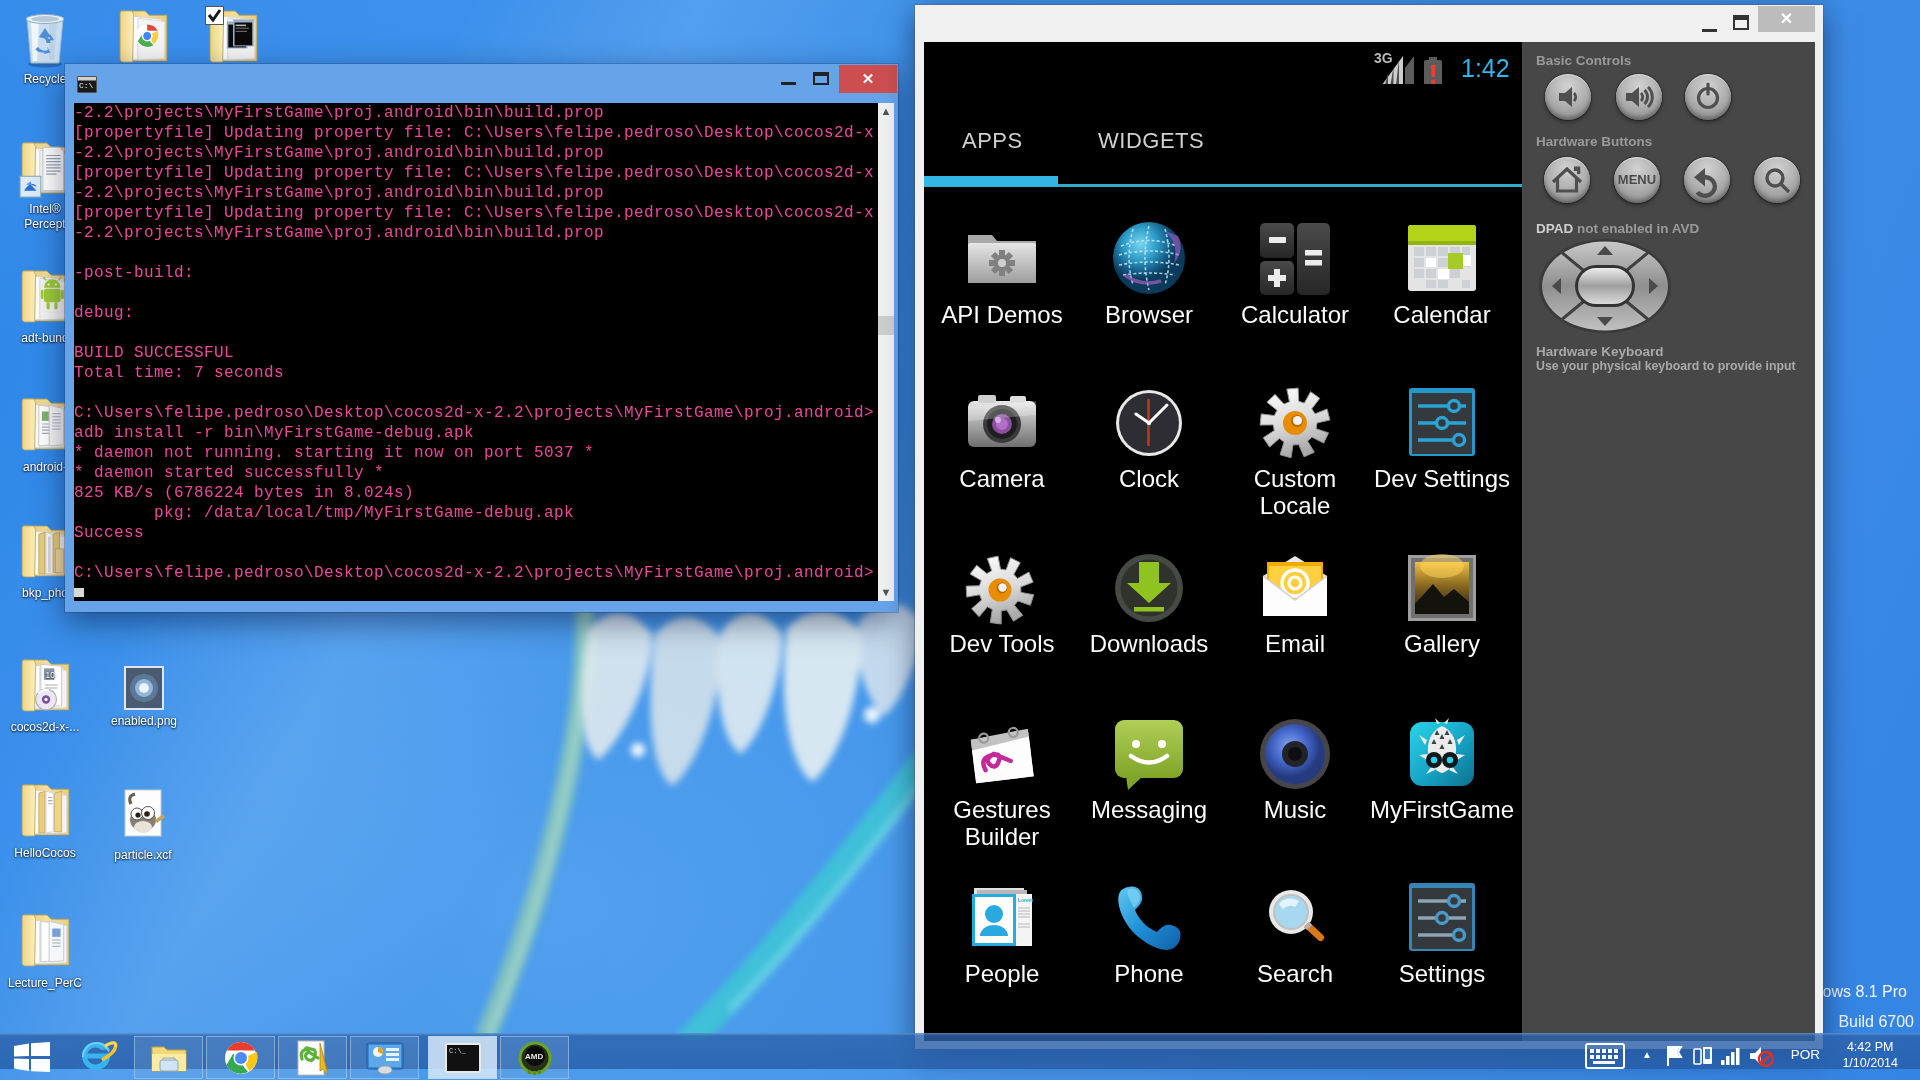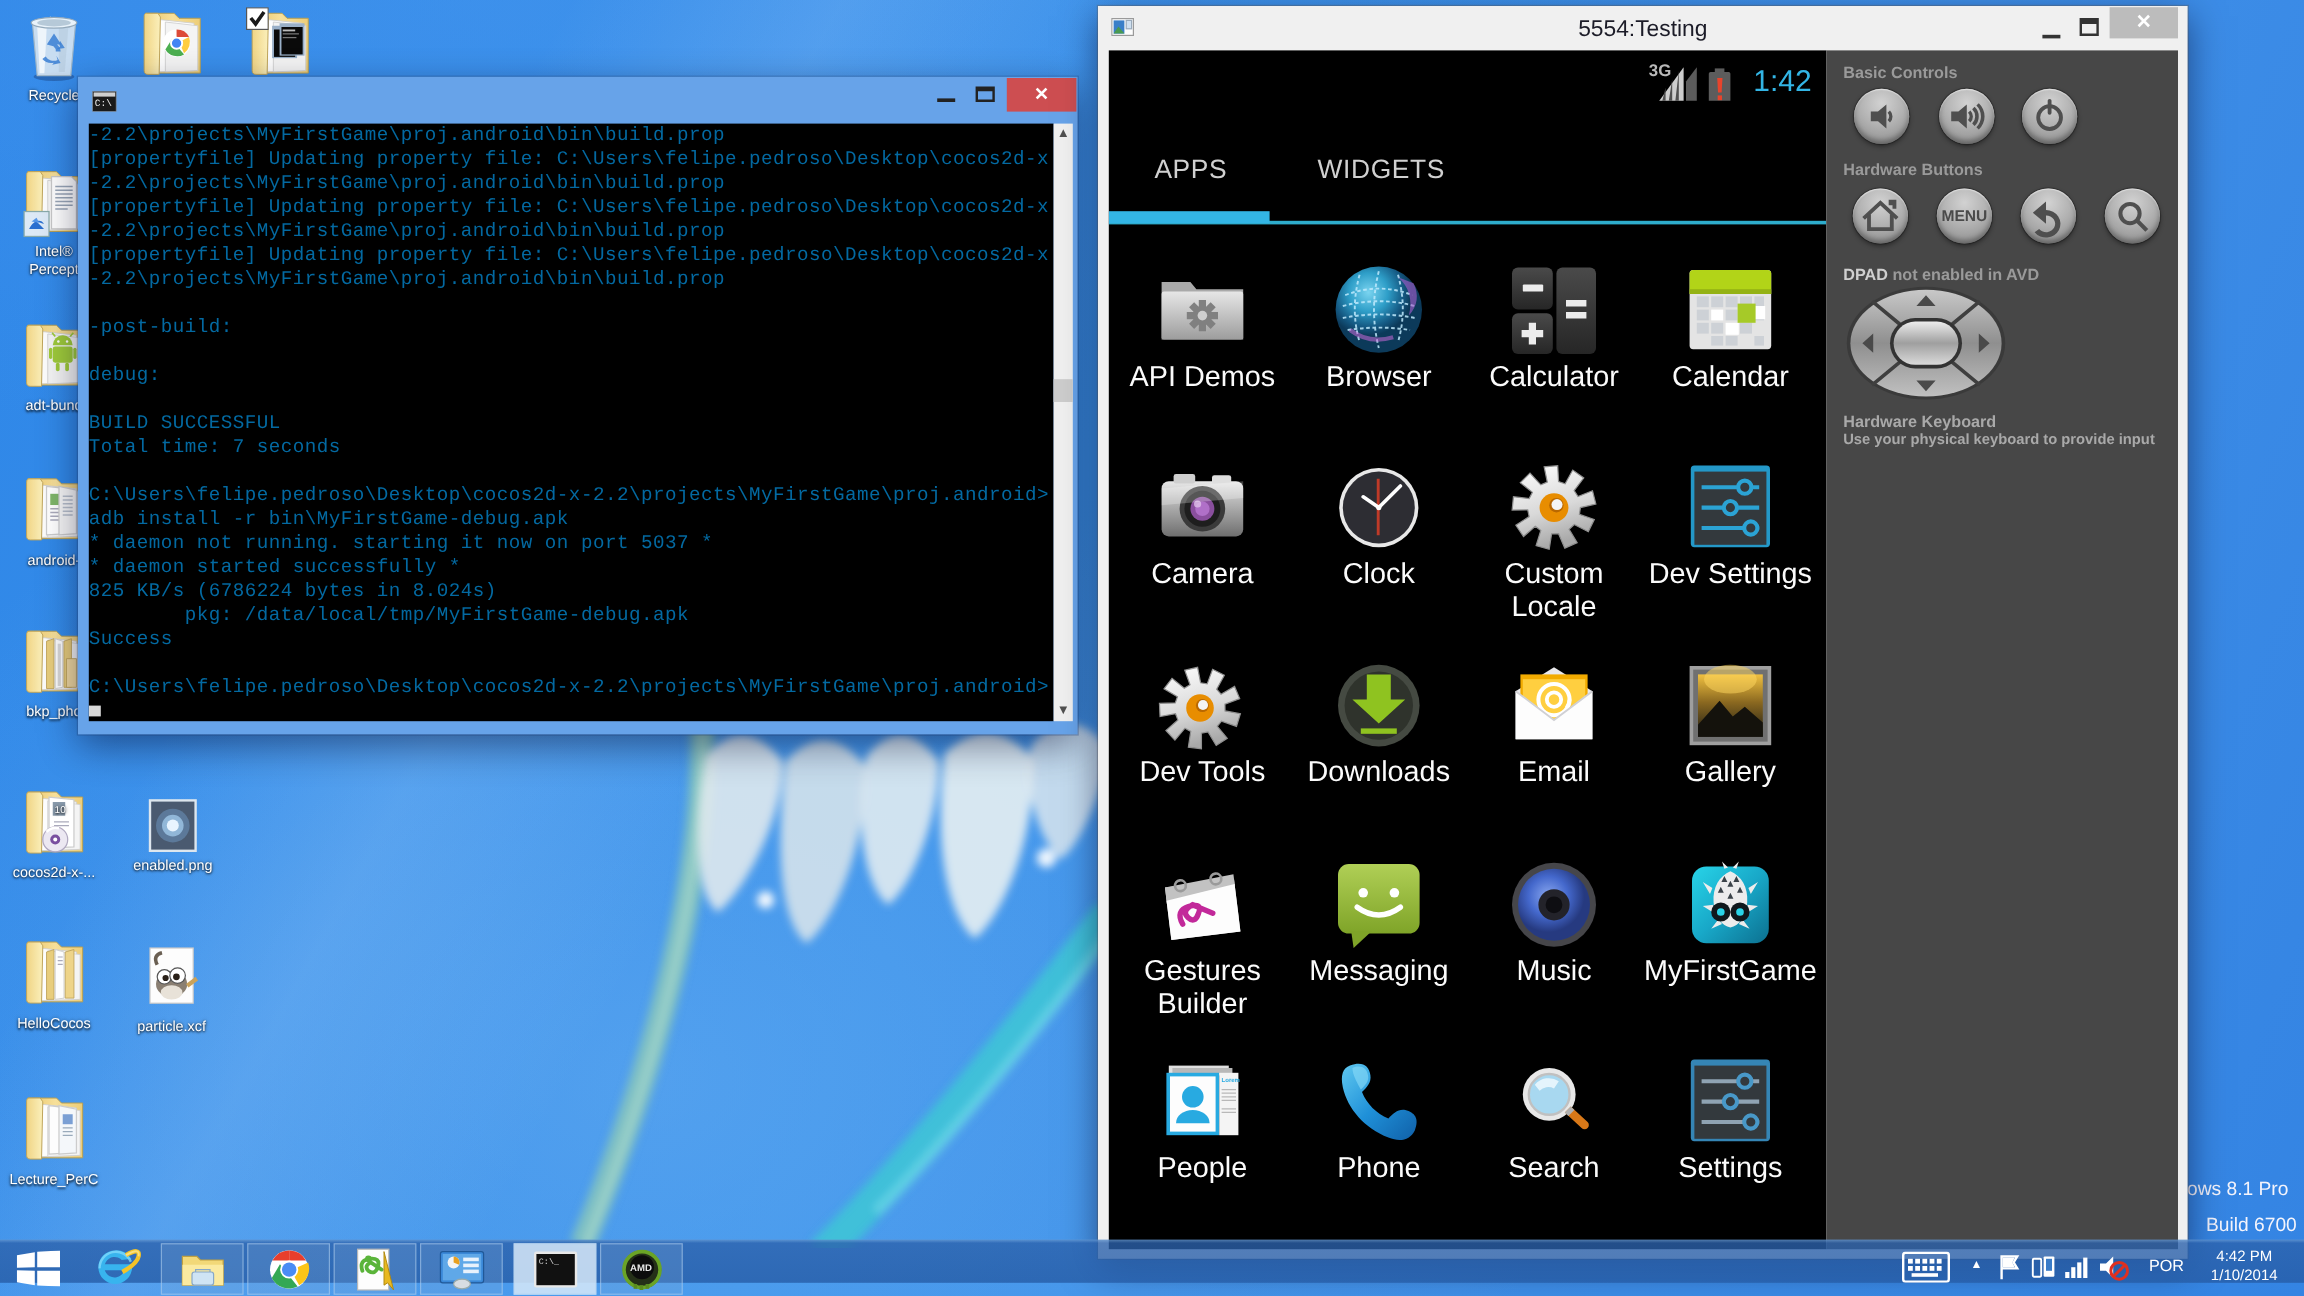"5554:Testing" div { html: <div> <span>5554:Testing</span> <svg> <rect></rect> <rect></rect> <path></path> <rect></rect> </svg> </div> -> none }
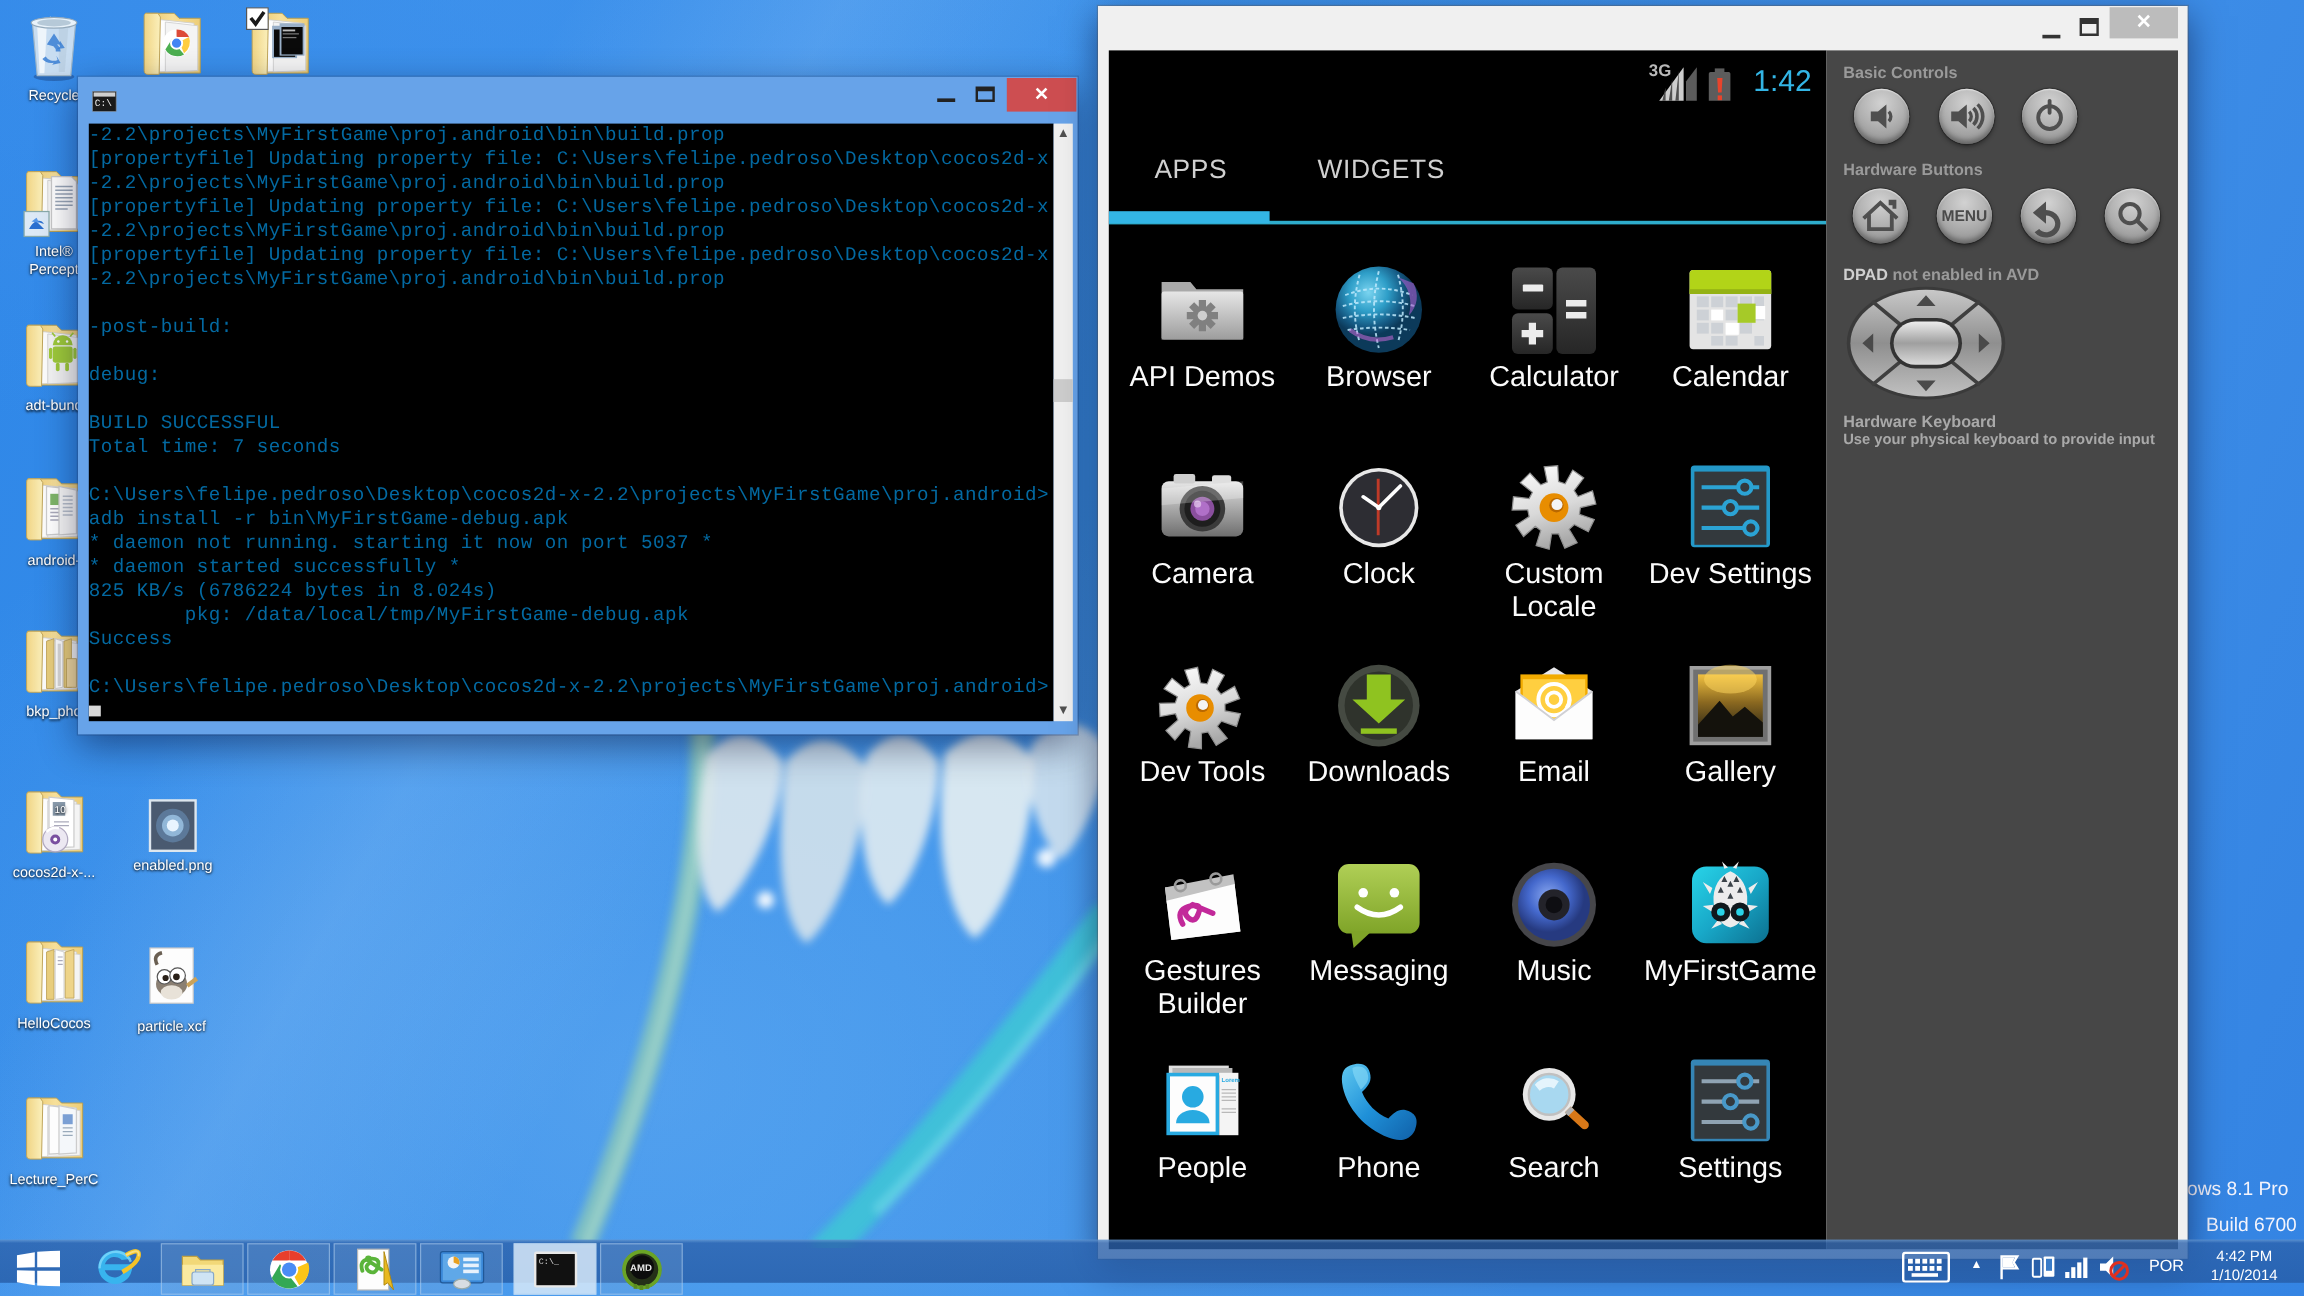"-2.2\projects\MyFirstGame\proj.android\b" #cmdbody { color: #0369a1 -> #ec4899 }
